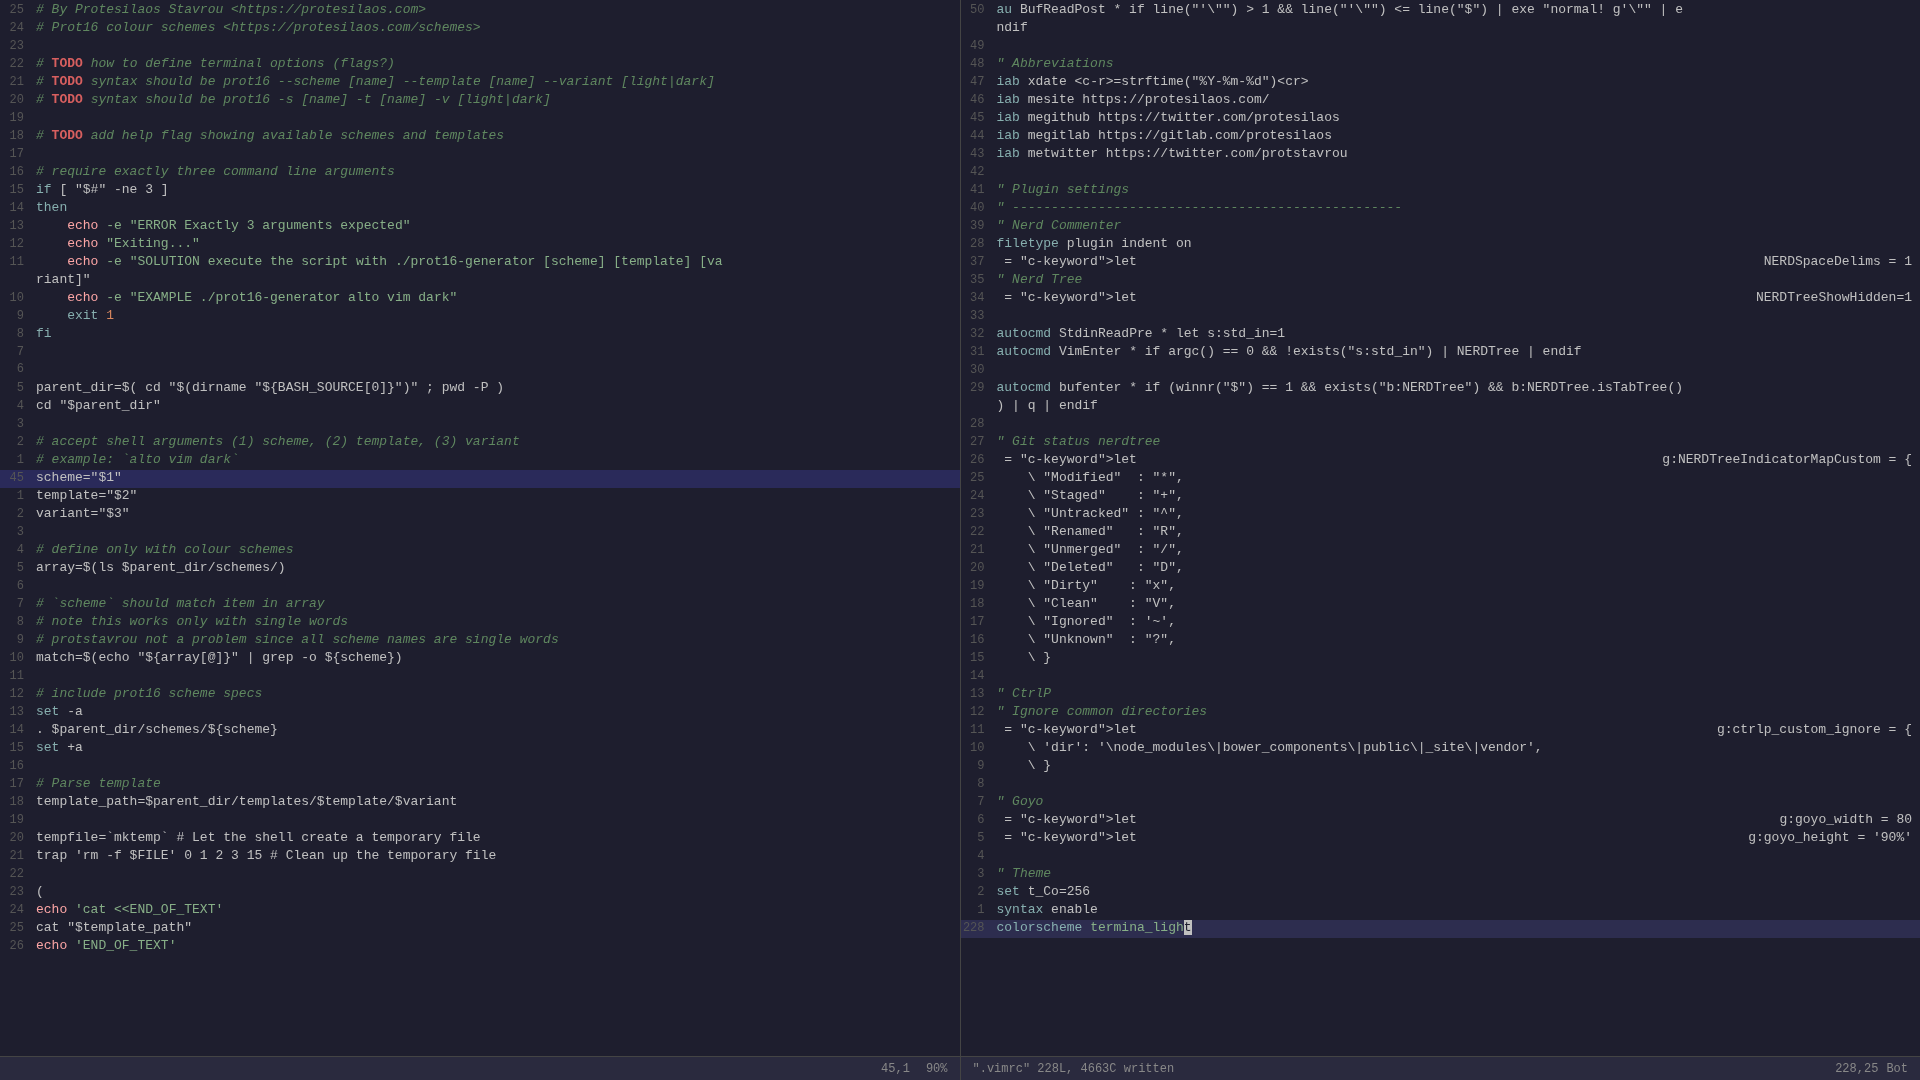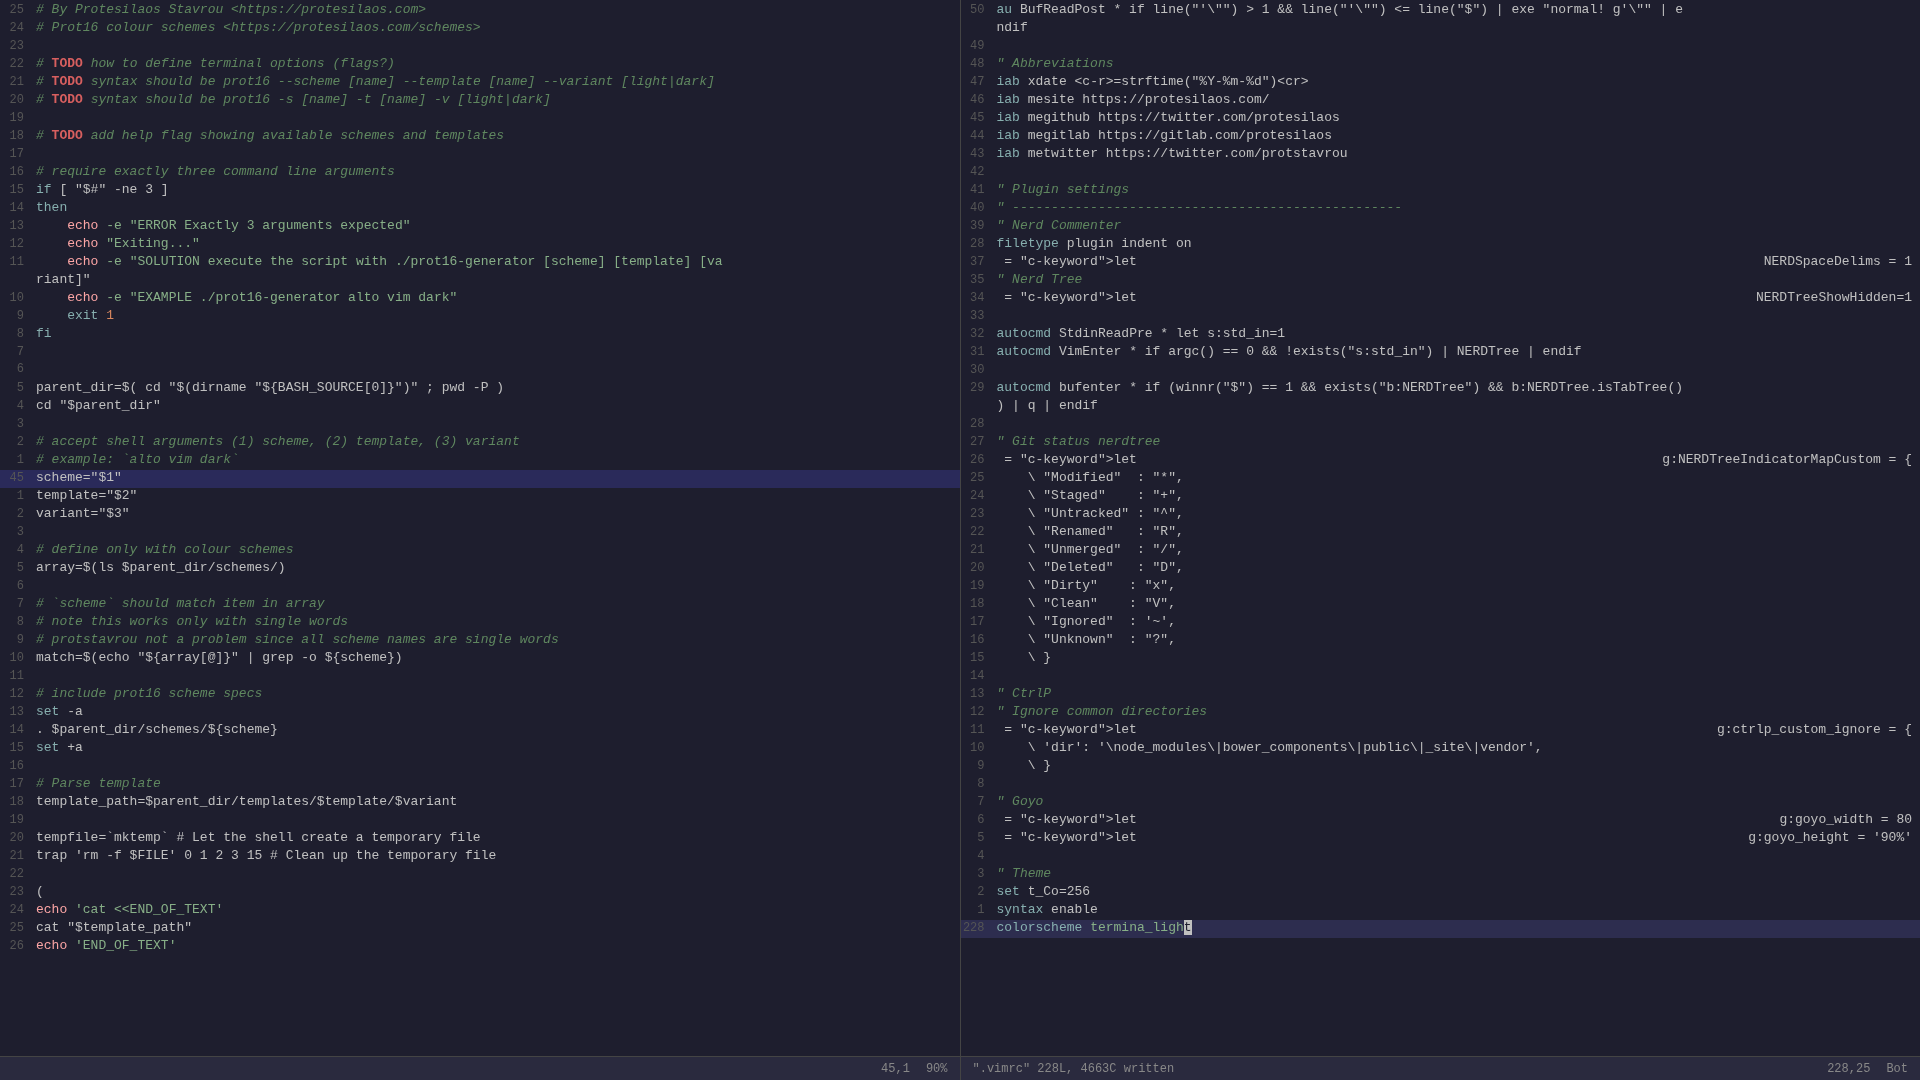"Bot" span { margin-left: 16px -> 8px }
